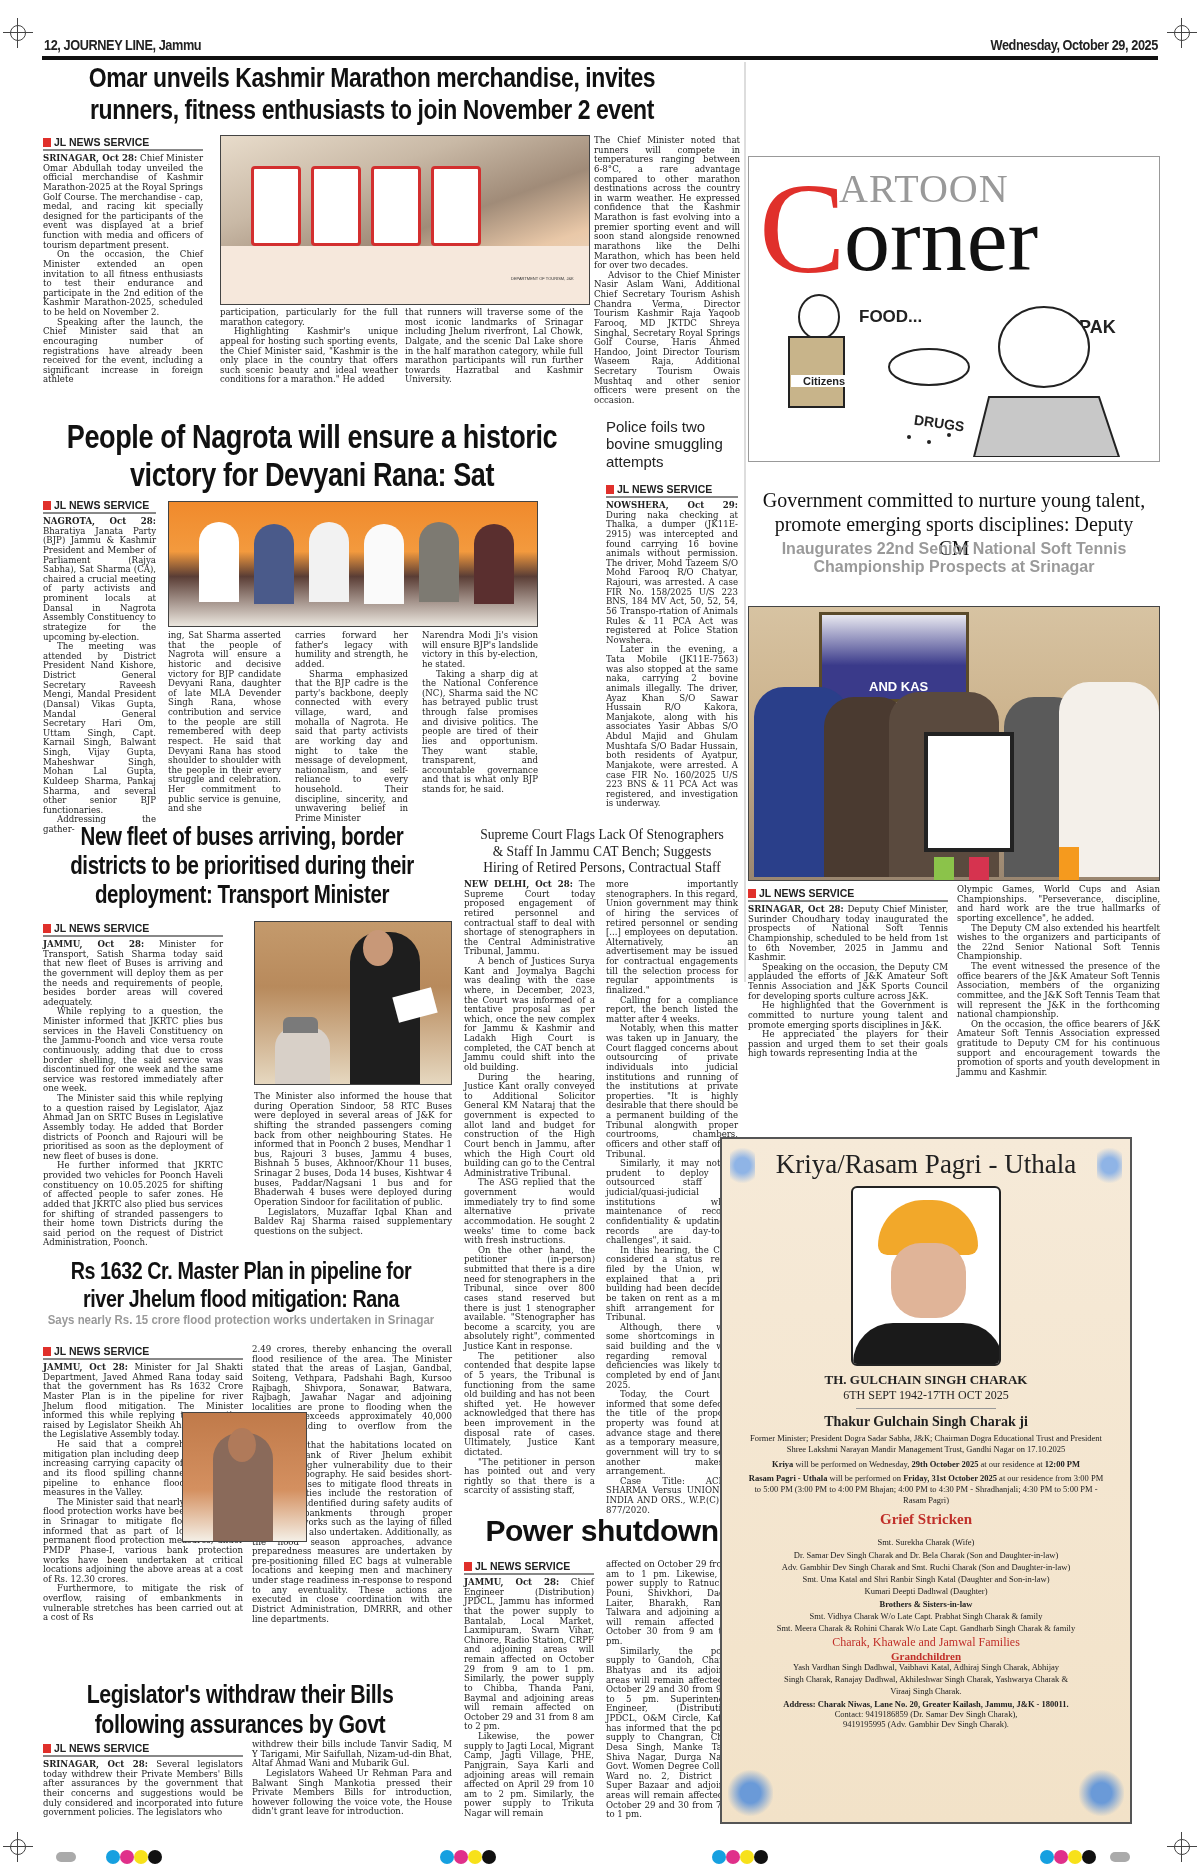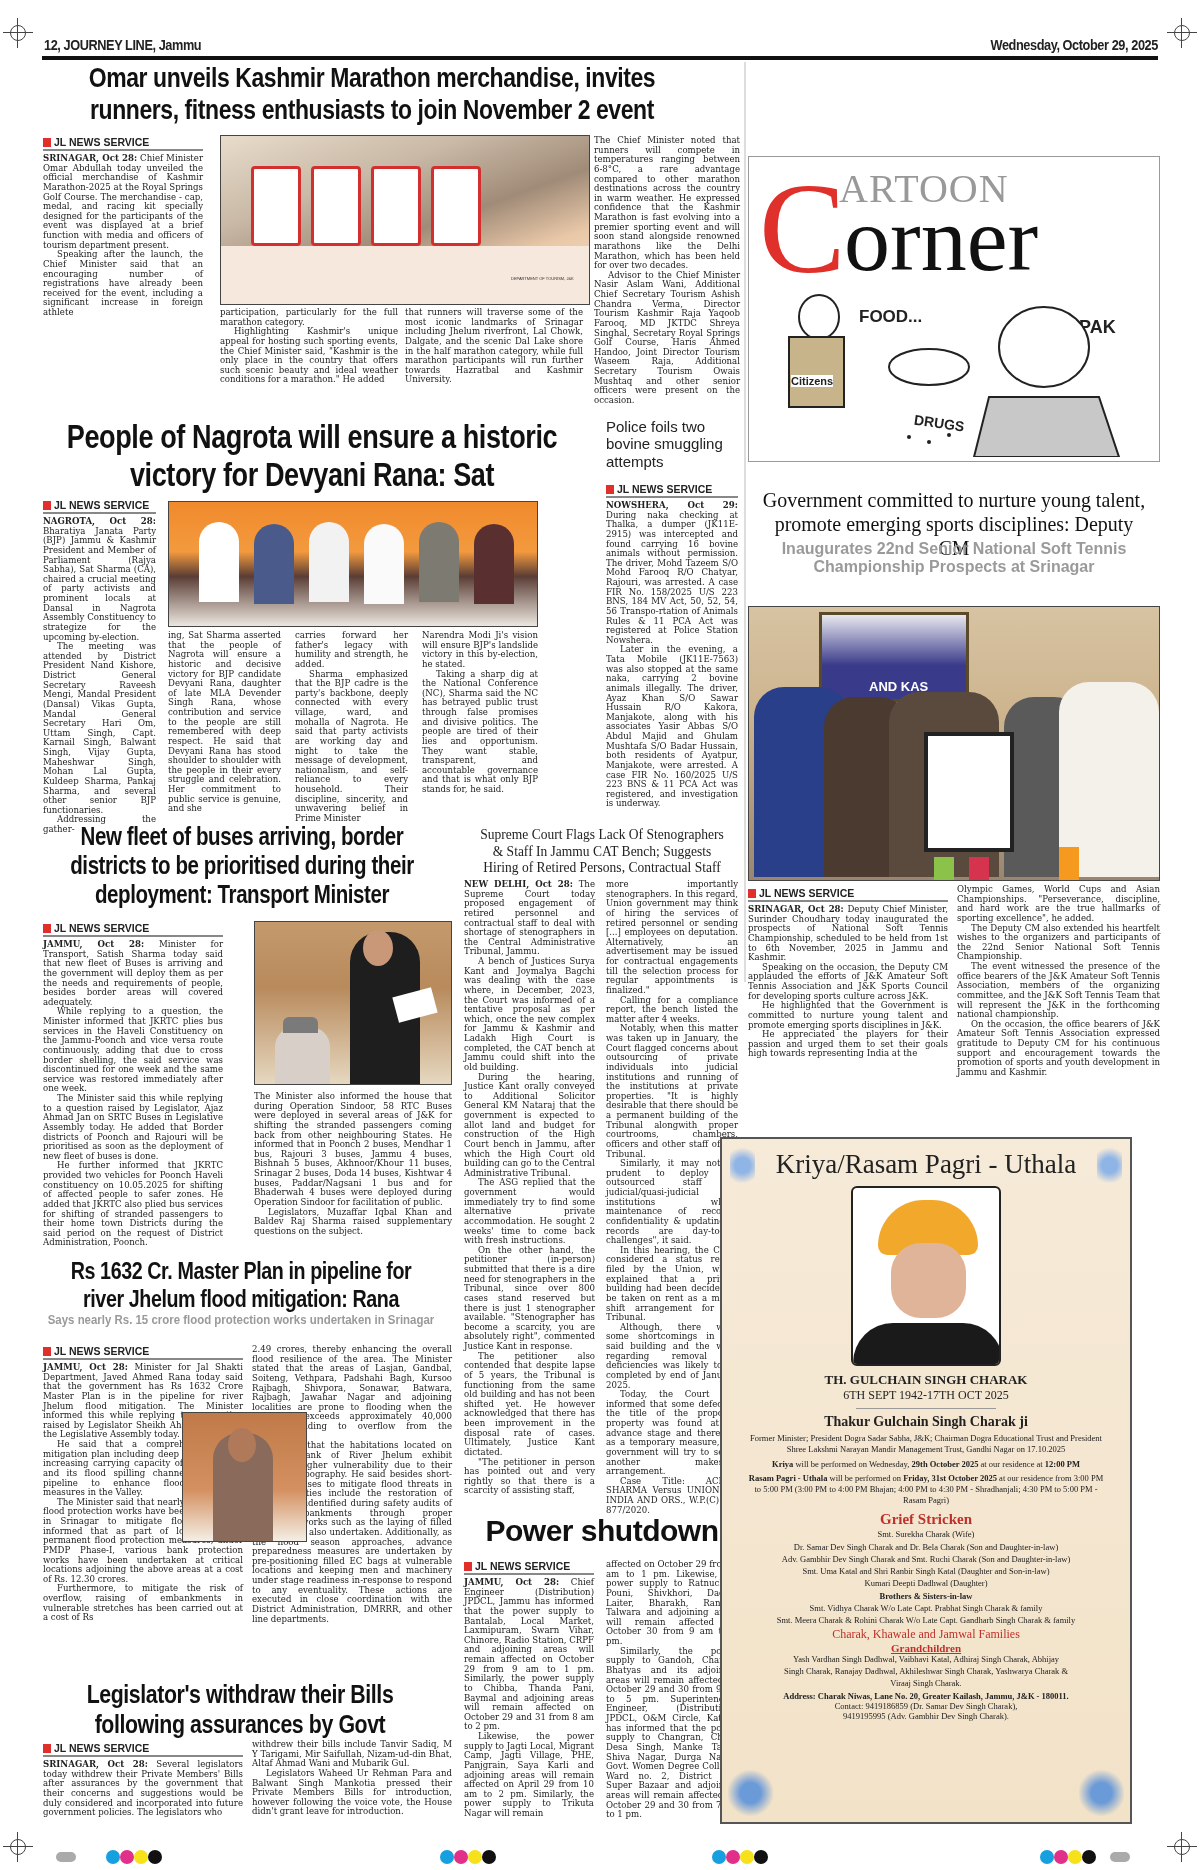"On the occasion, the Chief" p { html: none -> <p>On the occasion, the Chief Minister extended an open invitation to all fitness enthusiasts to test their endurance and participate in the 2nd edition of the Kashmir Marathon-2025, scheduled to be held on November 2.</p> }
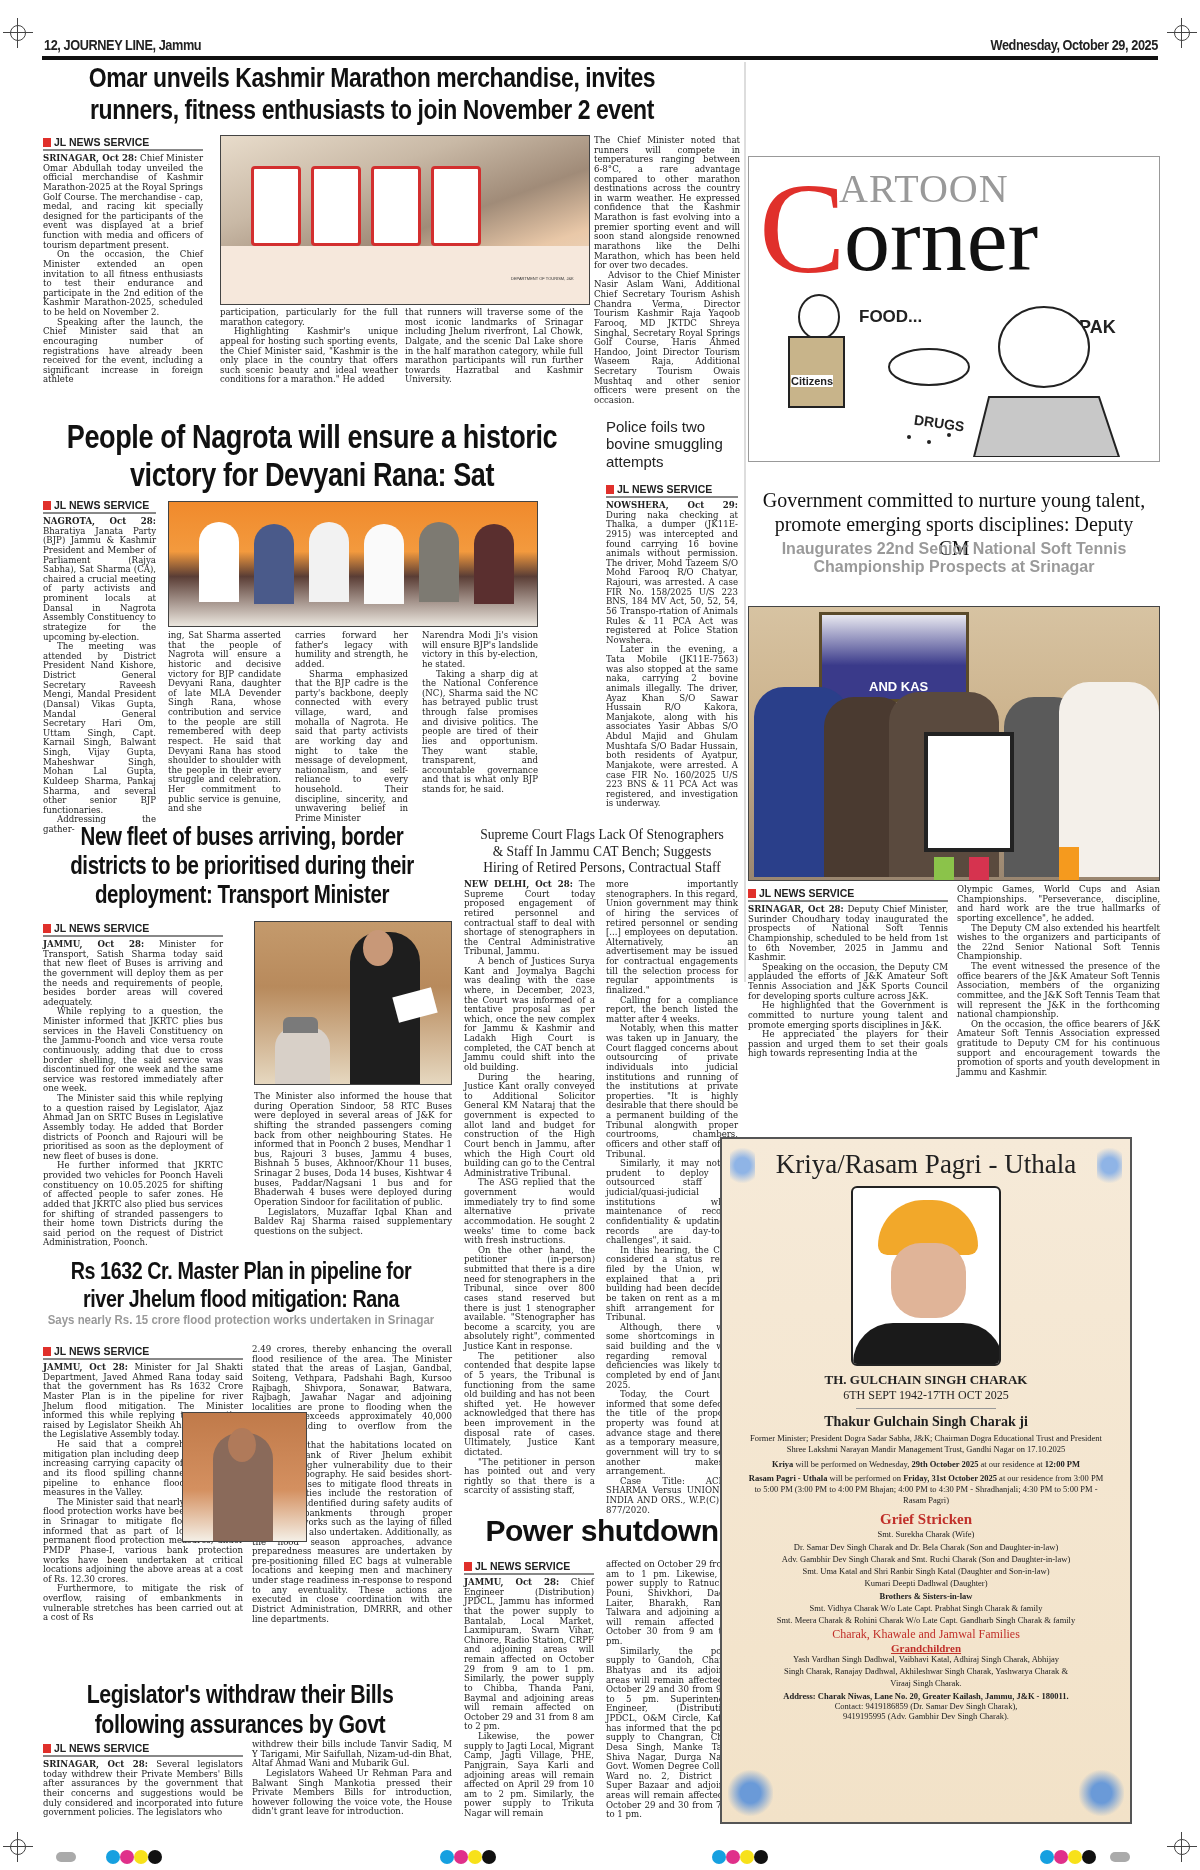"Citizens" div.abs { padding: 0 0 -> 0 12px }
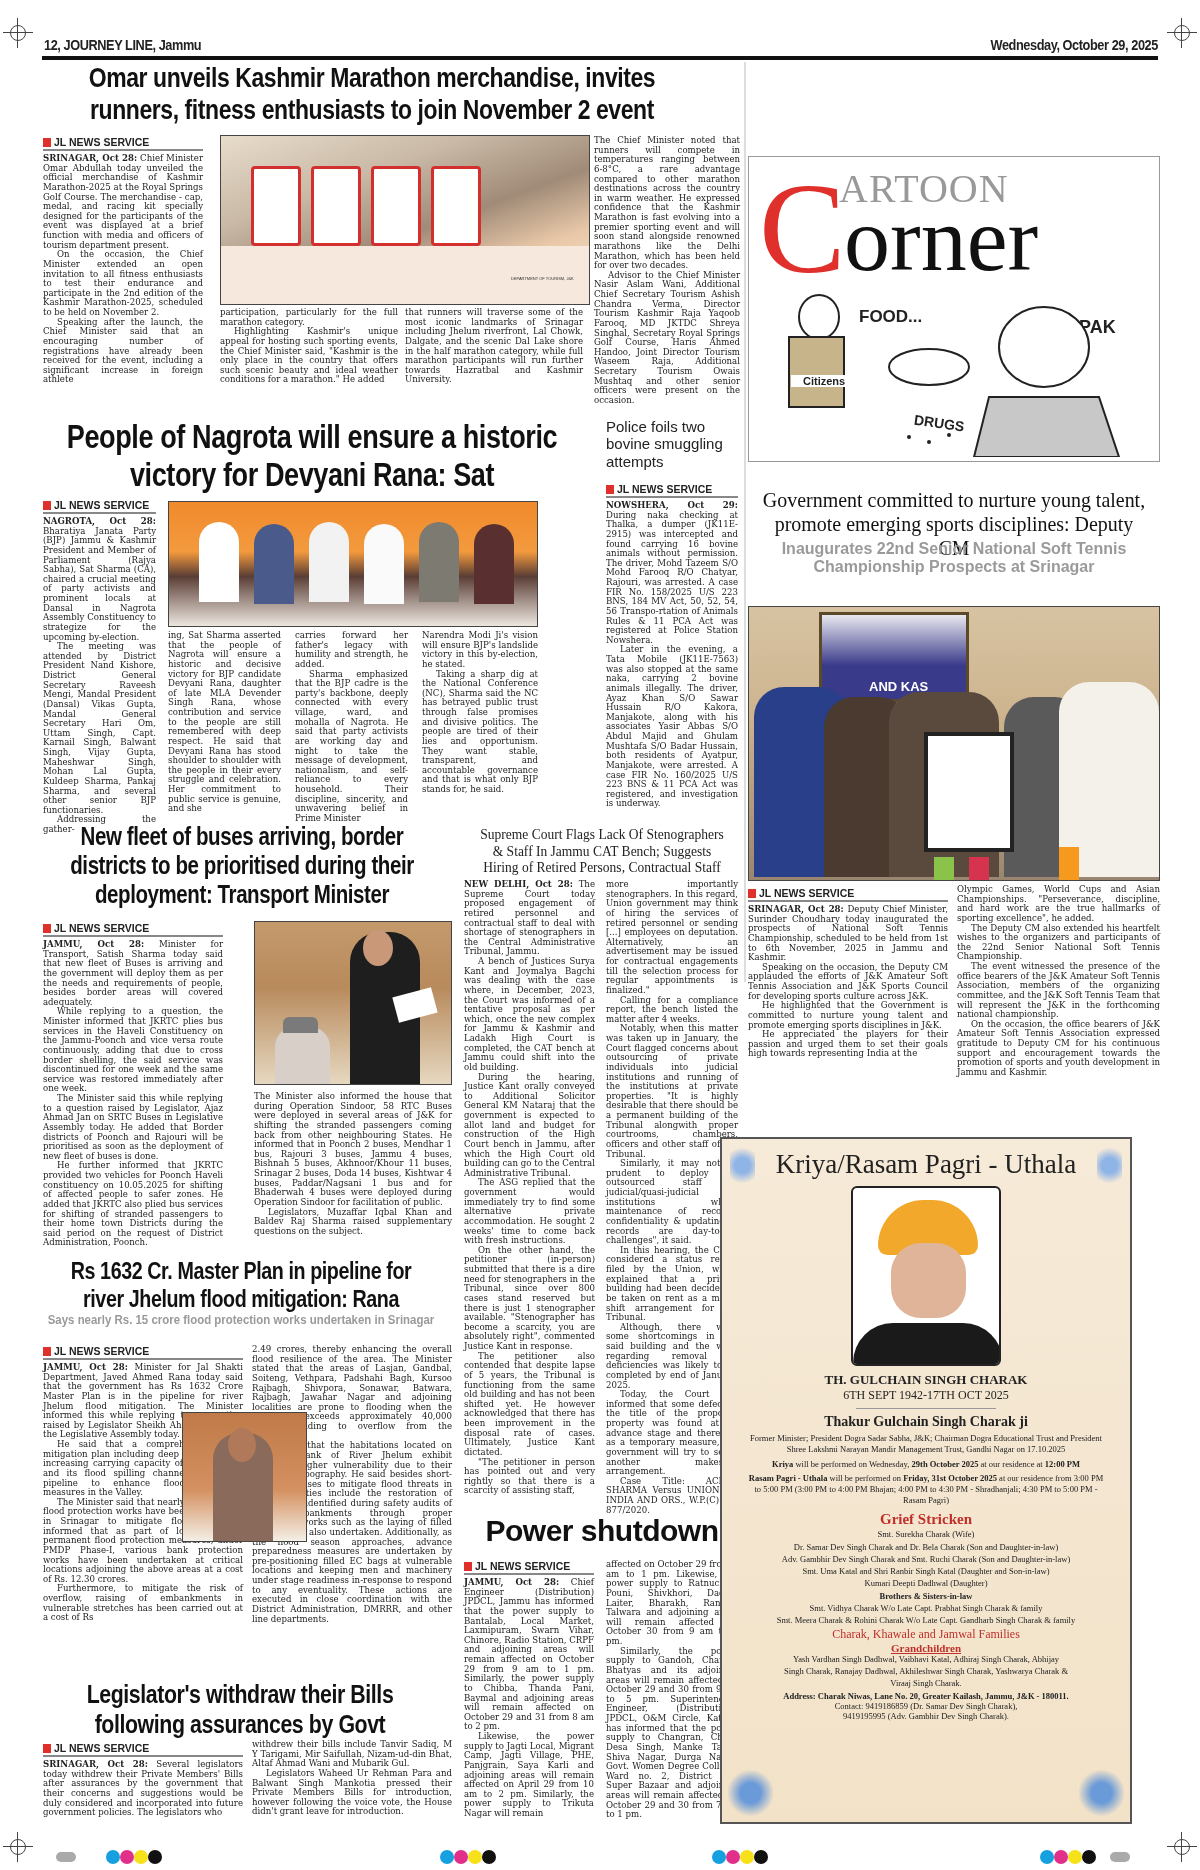"Smt. Surekha Charak (Wife)" div { margin-top: 0 -> 8px }
